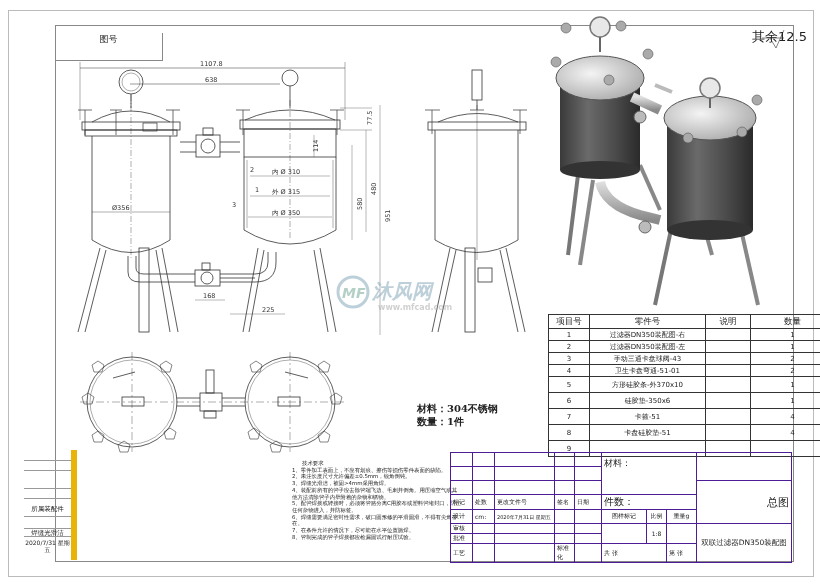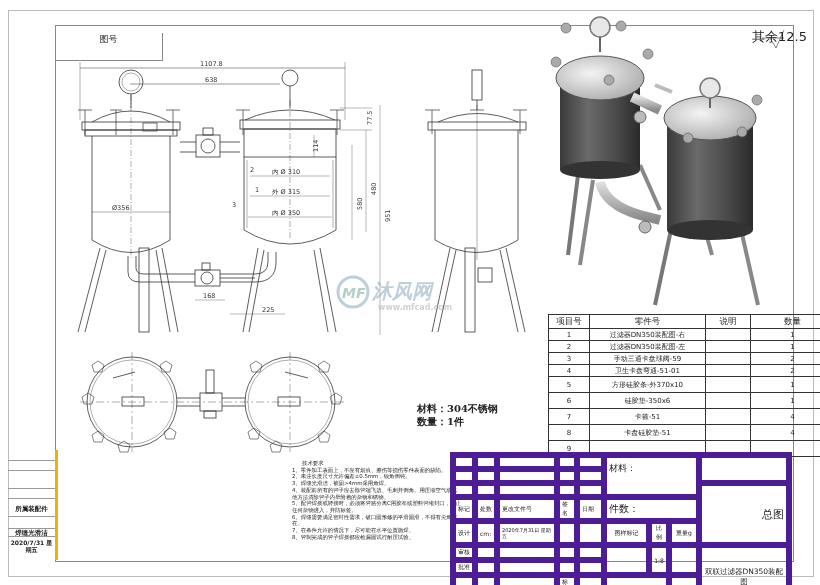"手动三通卡盘球阀-59" td { text: -59 -> -43 }
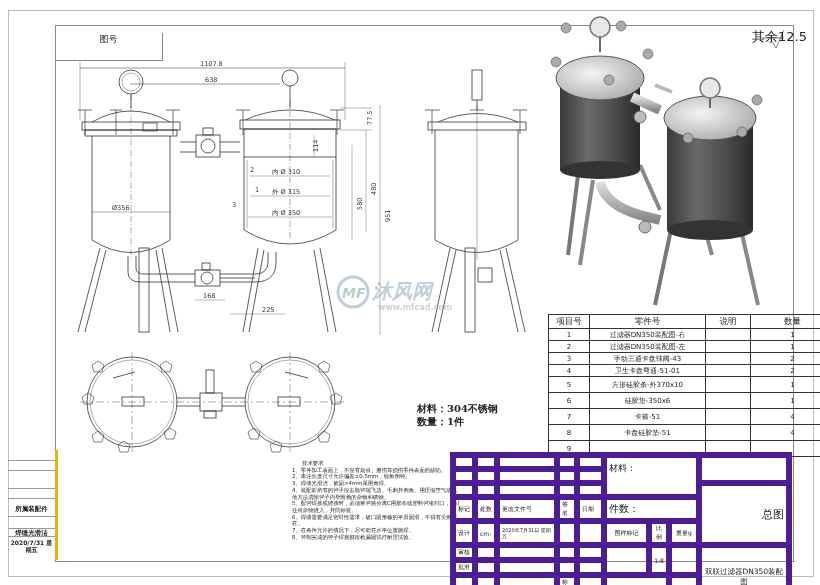"材料：" .tb td { border: 6px solid #4c1d95 -> 1px solid #4c1d95 }
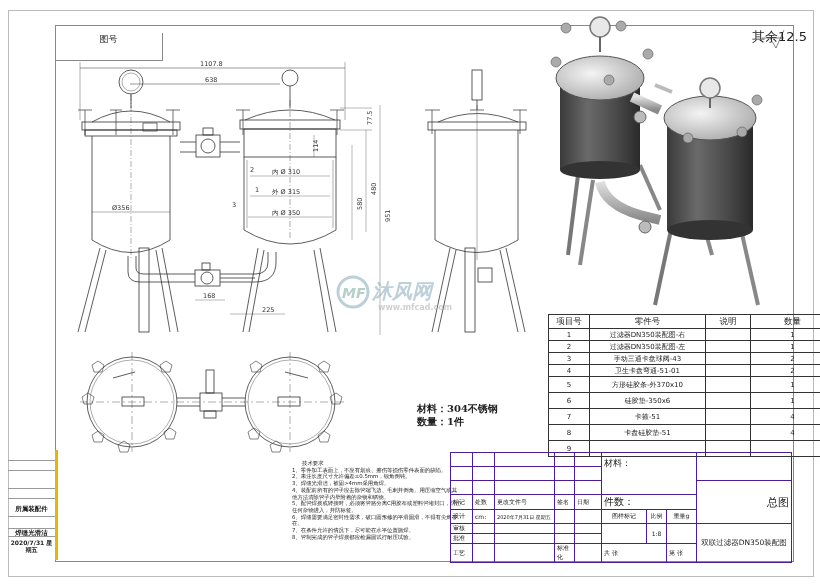"所属装配件" div.abs { border-right: 3px solid #eab308 -> 6px solid #eab308; font-weight: bold -> none; left: 8px -> 24px }
